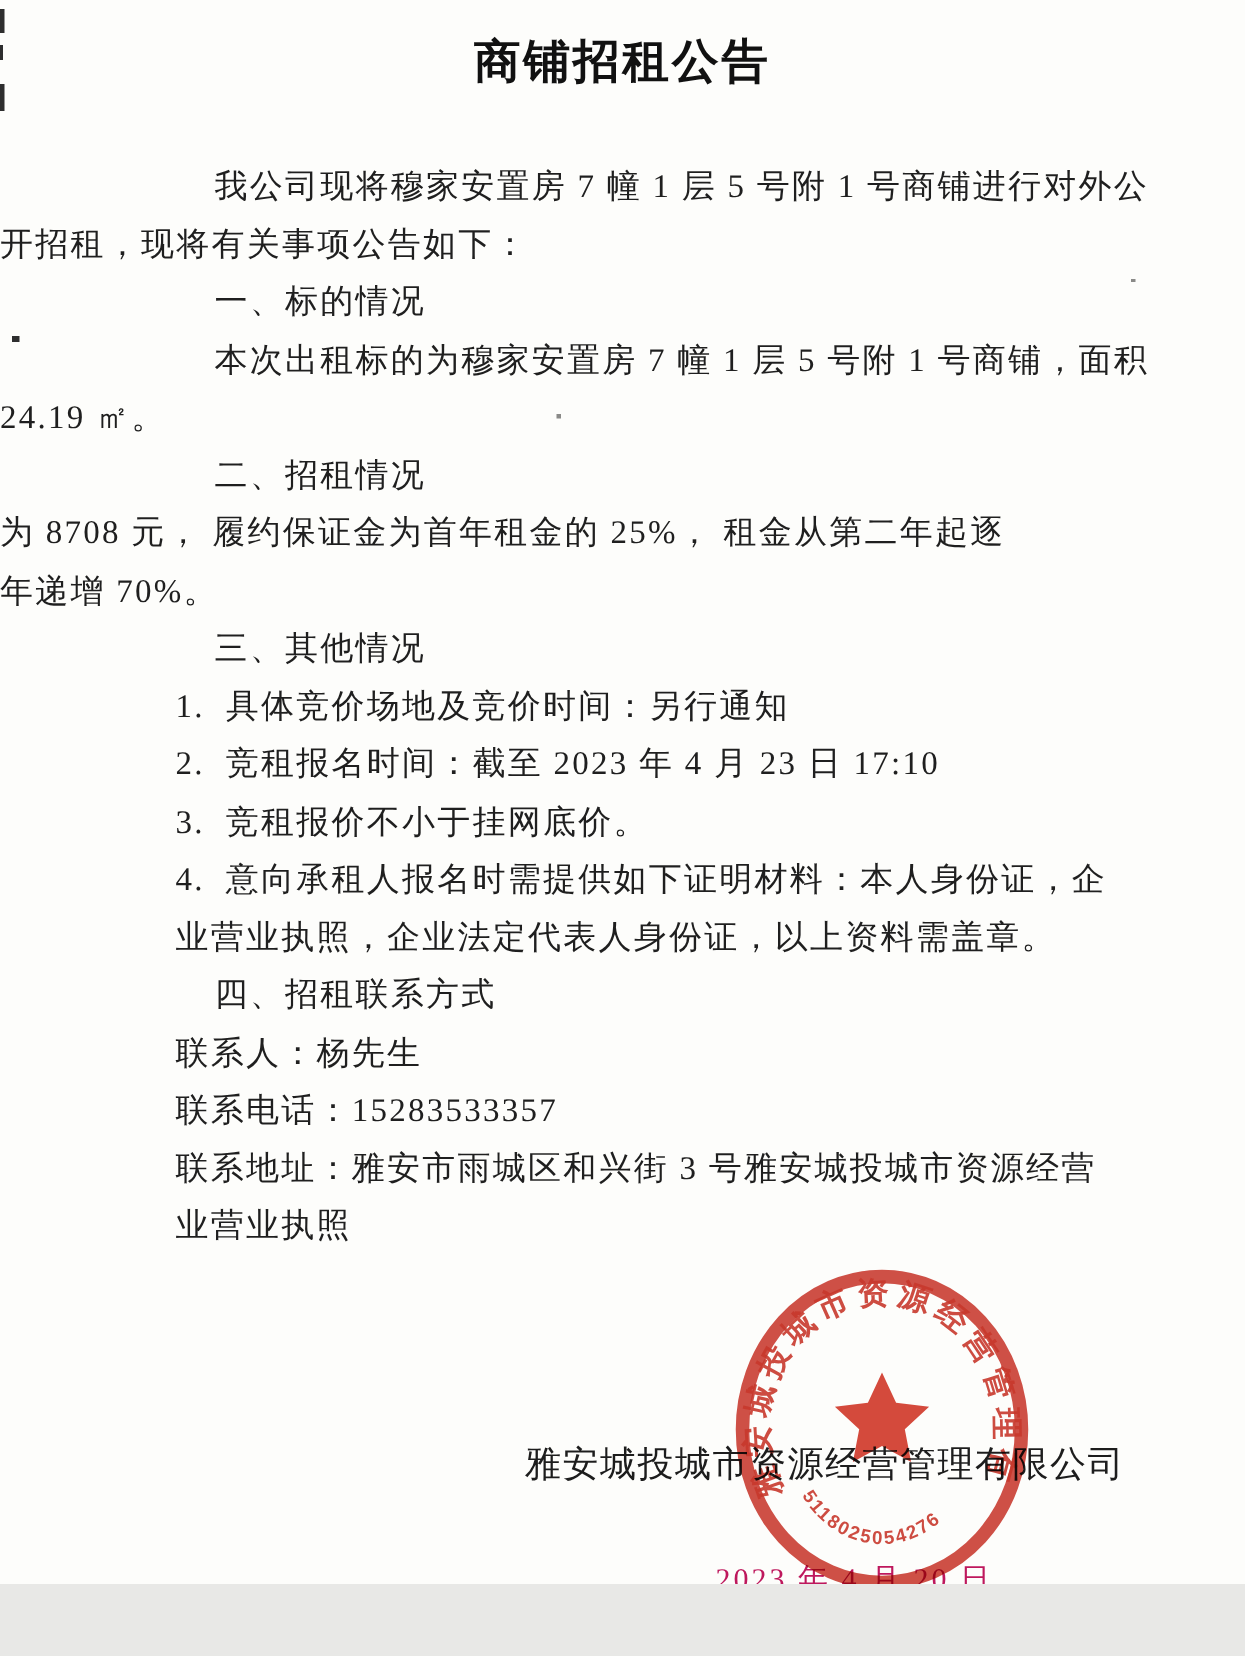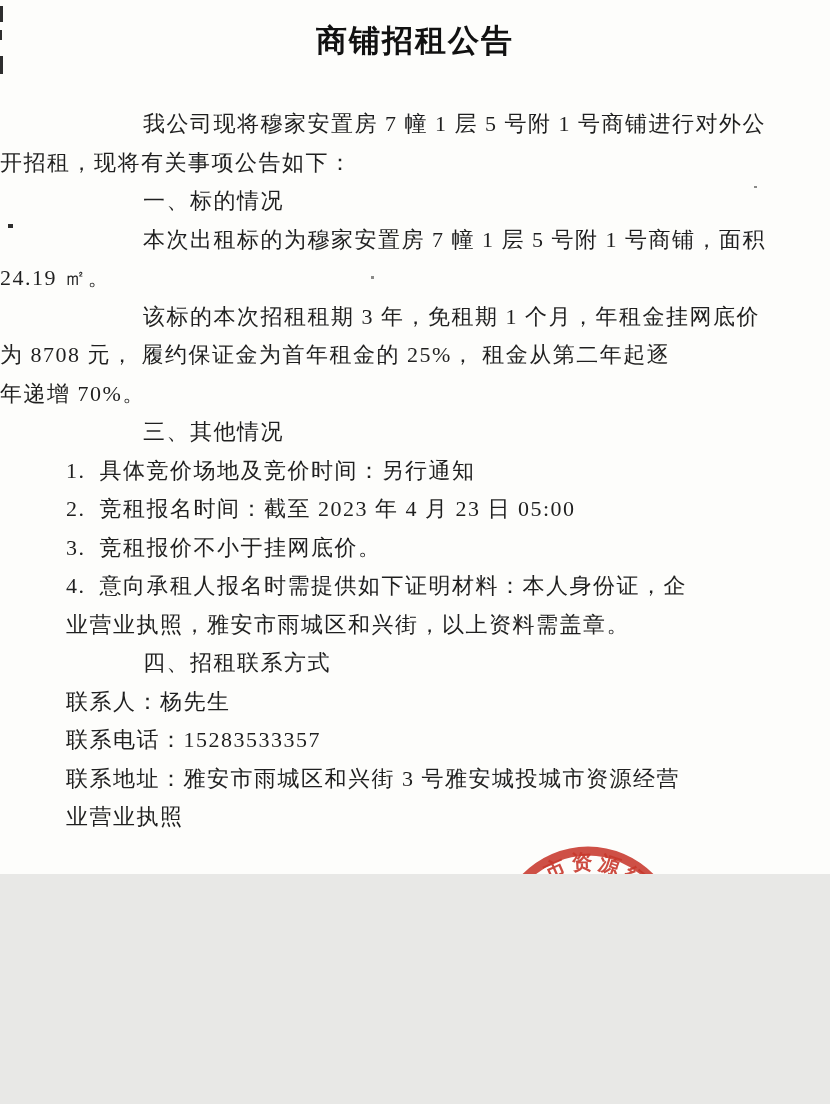"商铺招租公告" .page { height: 874px -> 1056px }
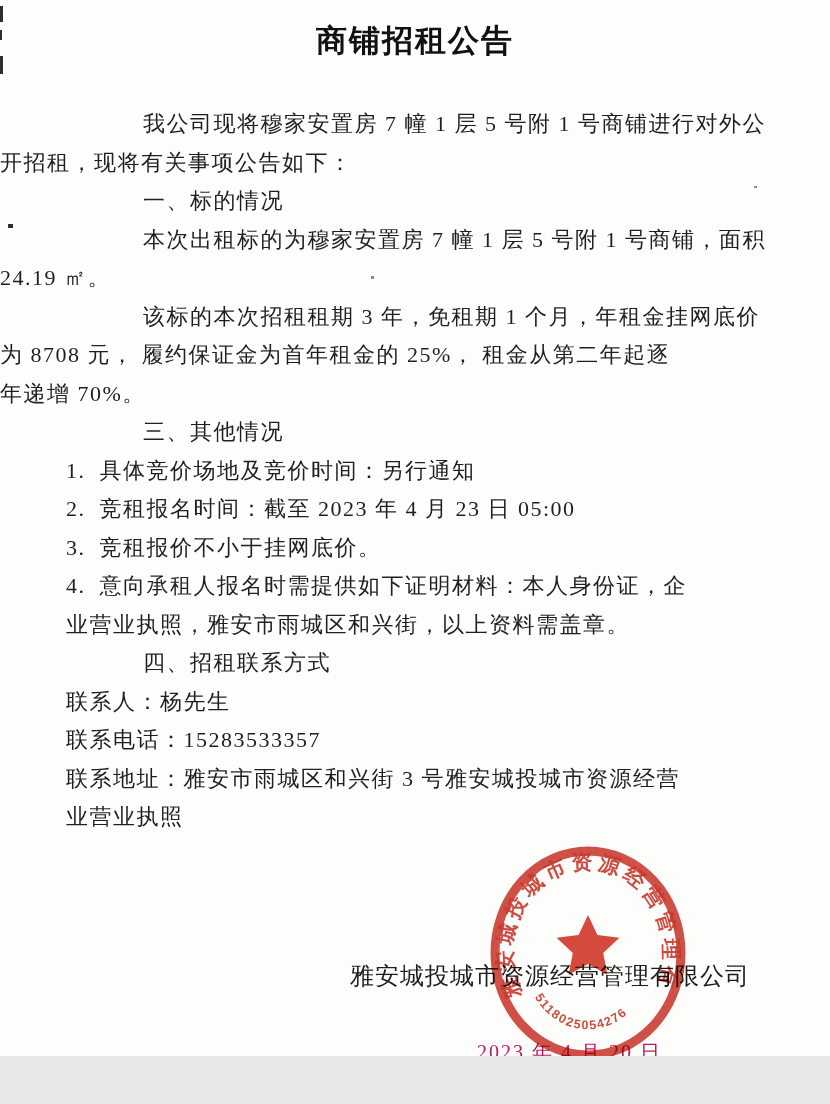"二、招租情况" div.ln { html: none -> <div>二、招租情况</div> }
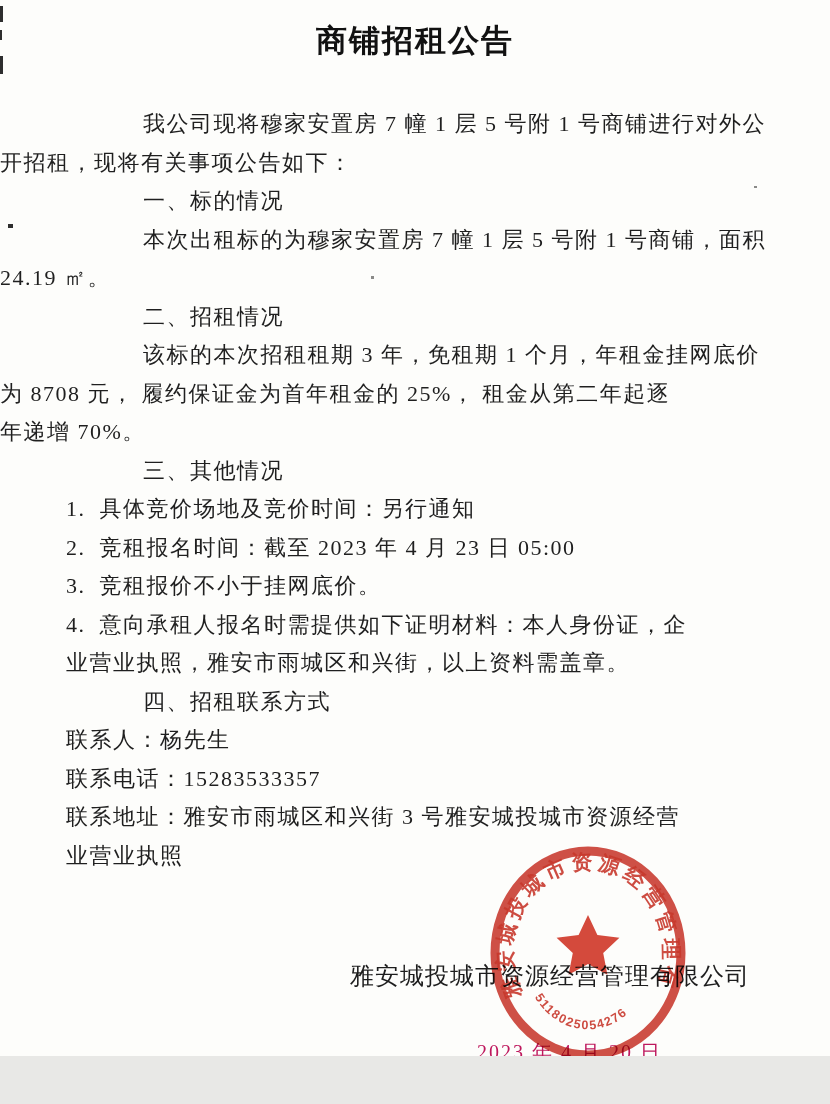"该标的本次招租租期 3 年，免租期 1 个月，年租金挂网底价" div.ln { html: <div>该标的本次招租租期 3 年，免租期 1 个月，年租金挂网底价</div> -> none }
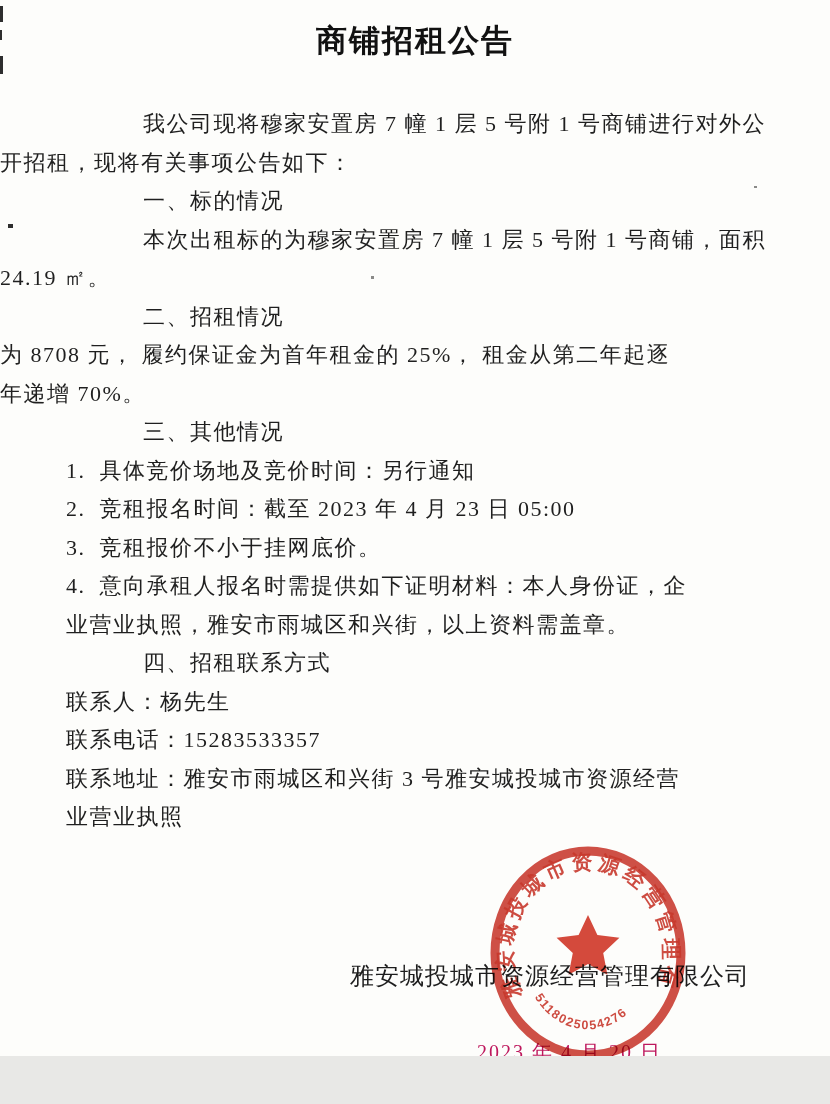"1. 具体竞价场地及竞价时间：另行通知" .ln.list { padding-left: 66px -> 117px }
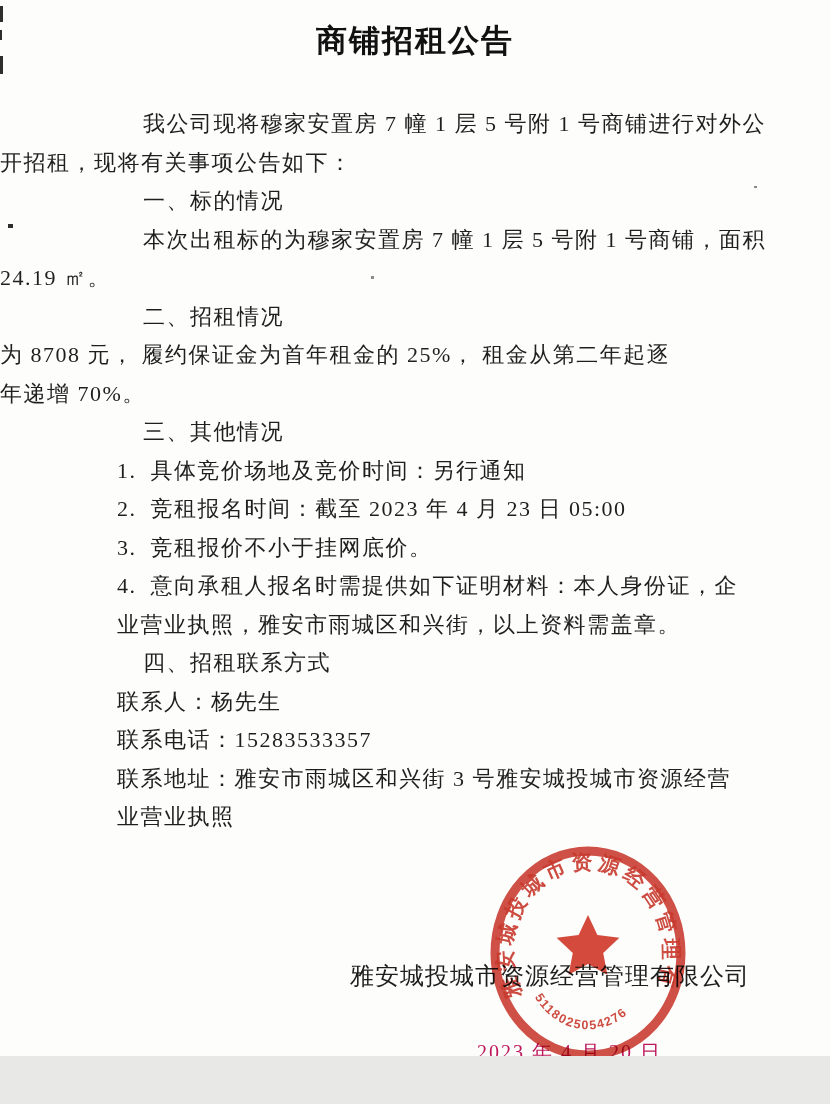"2. 竞租报名时间：截至 2023 年 4" div.ln { text: 05:00 -> 17:10 }
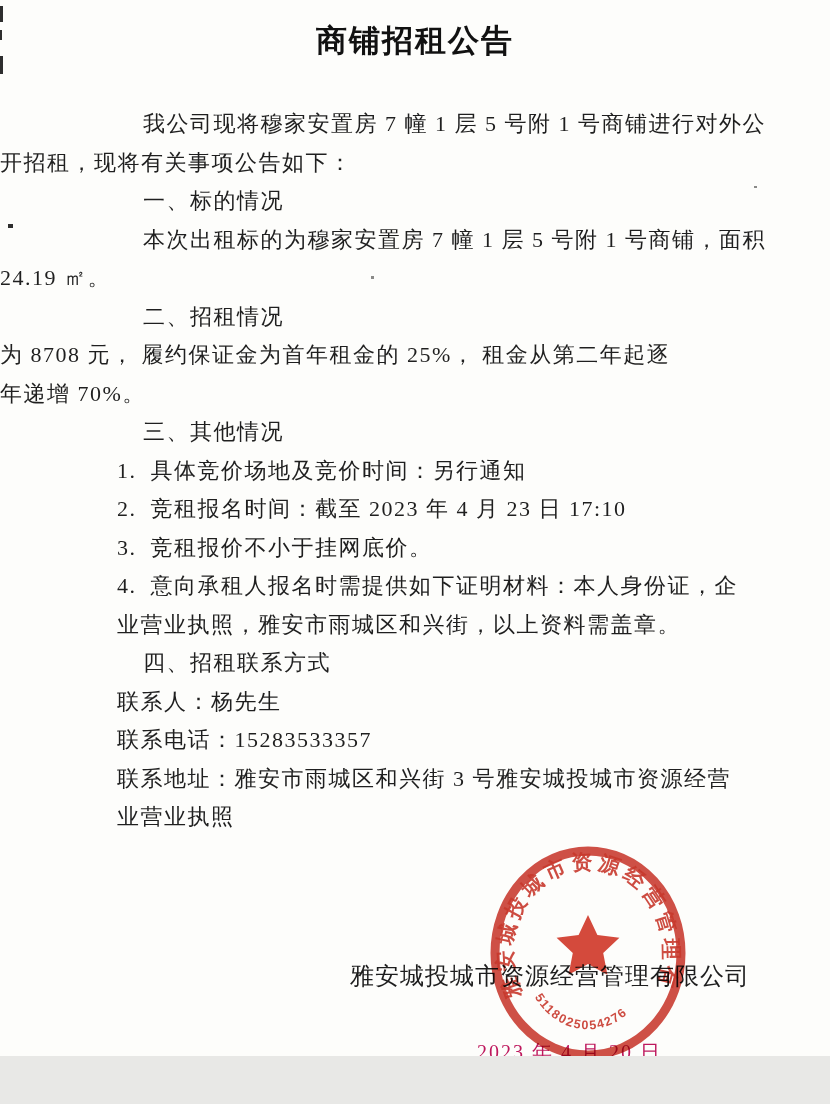"业营业执照，雅安市雨城区和兴街，以上资料需盖章。" div.ln { text: 雅安市雨城区和兴街 -> 企业法定代表人身份证 }
